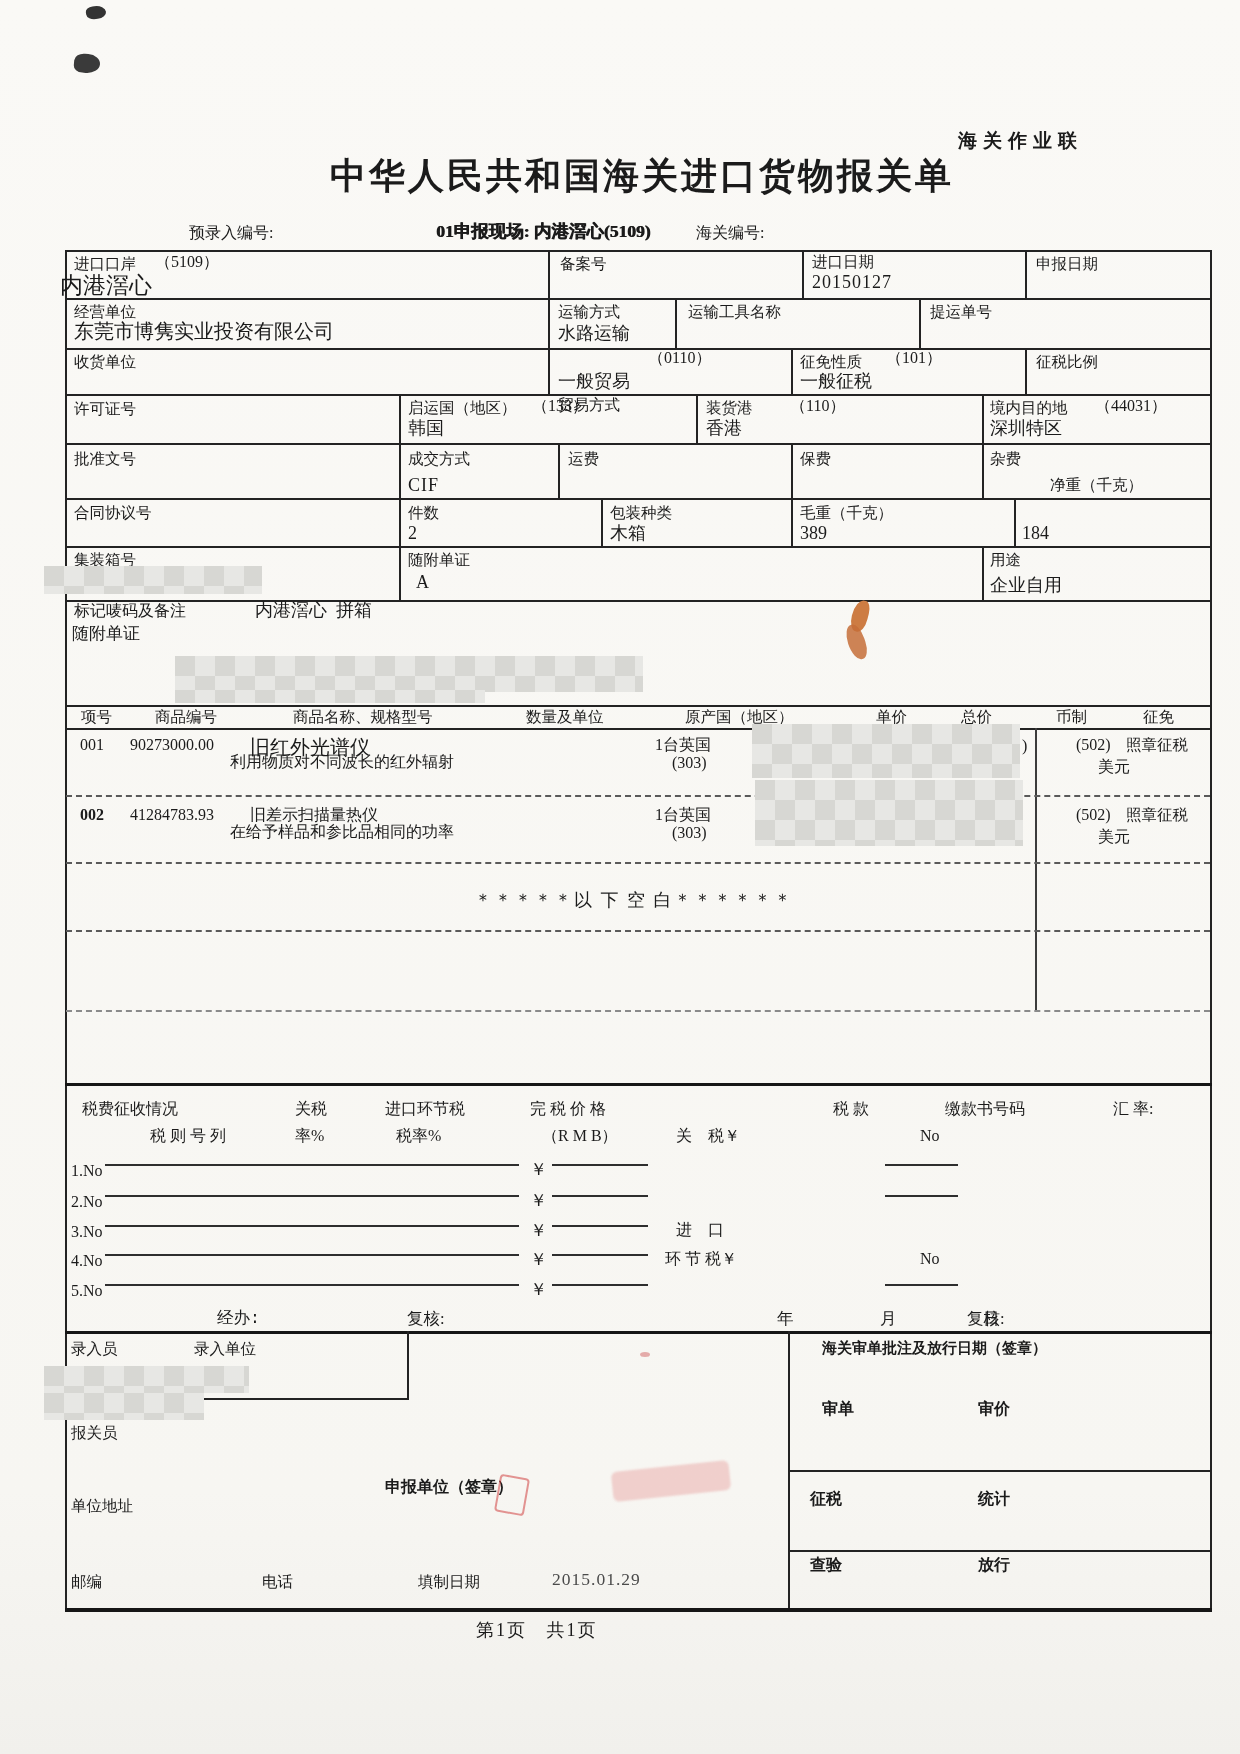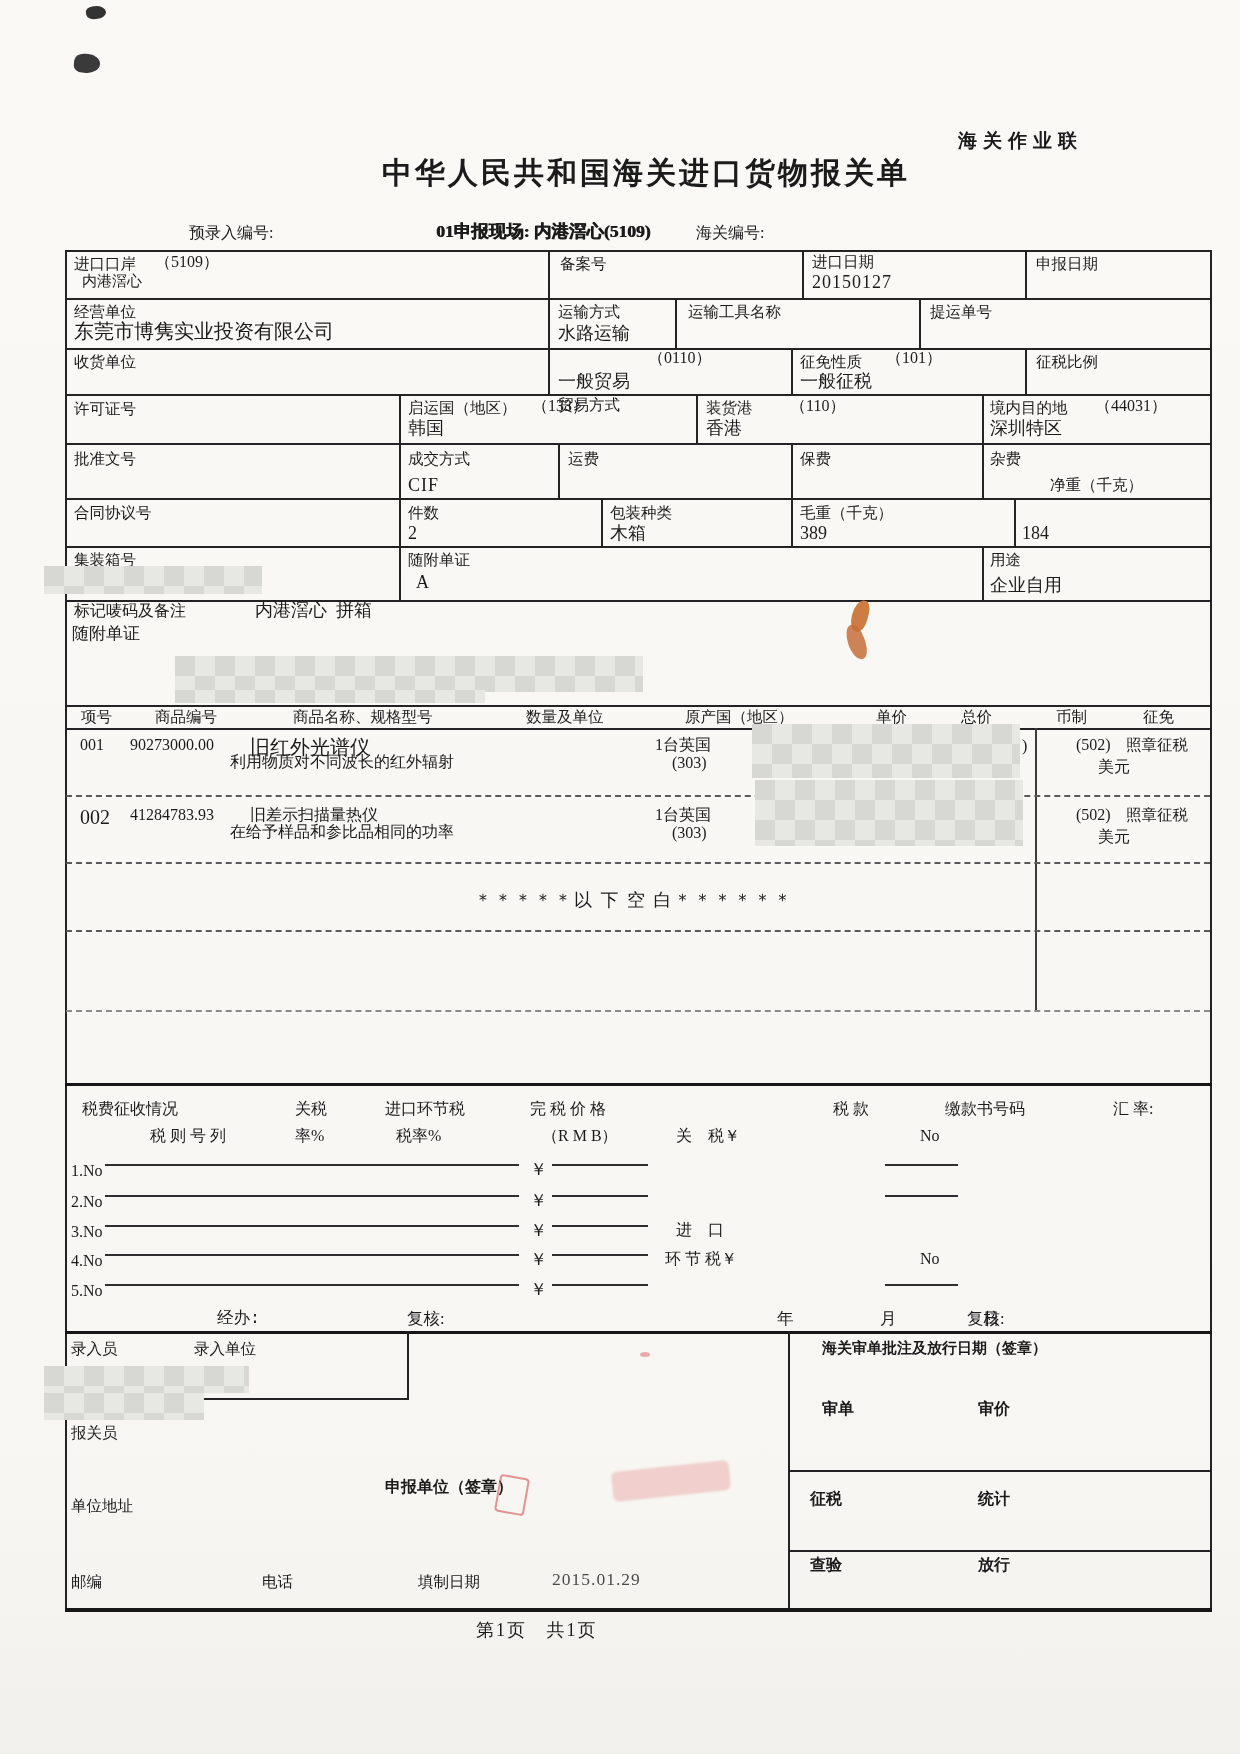"中华人民共和国海关进口货物报关单" div.t { font-size: 30px -> 36px; text-align: right -> center }
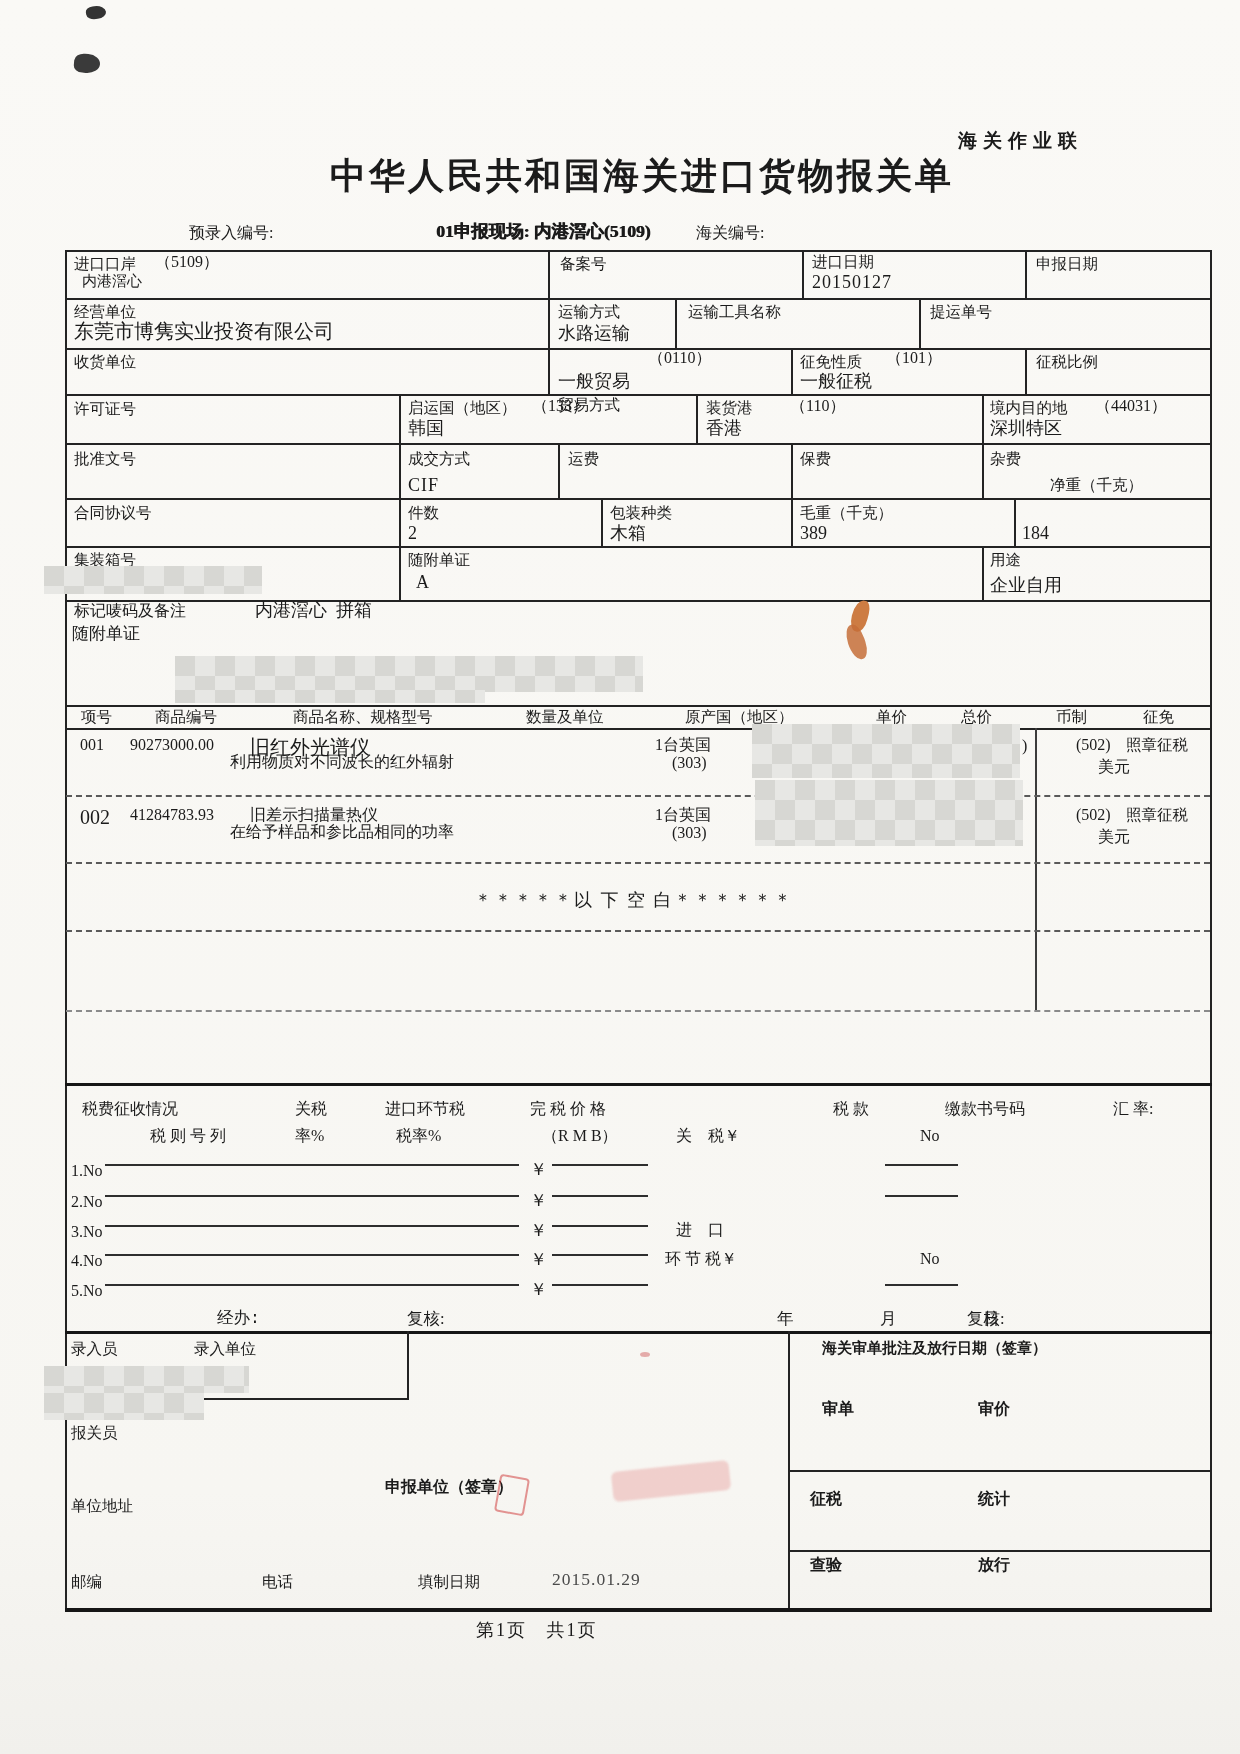"内港滘心" div.t { font-size: 15px -> 23px; left: 82px -> 60px }
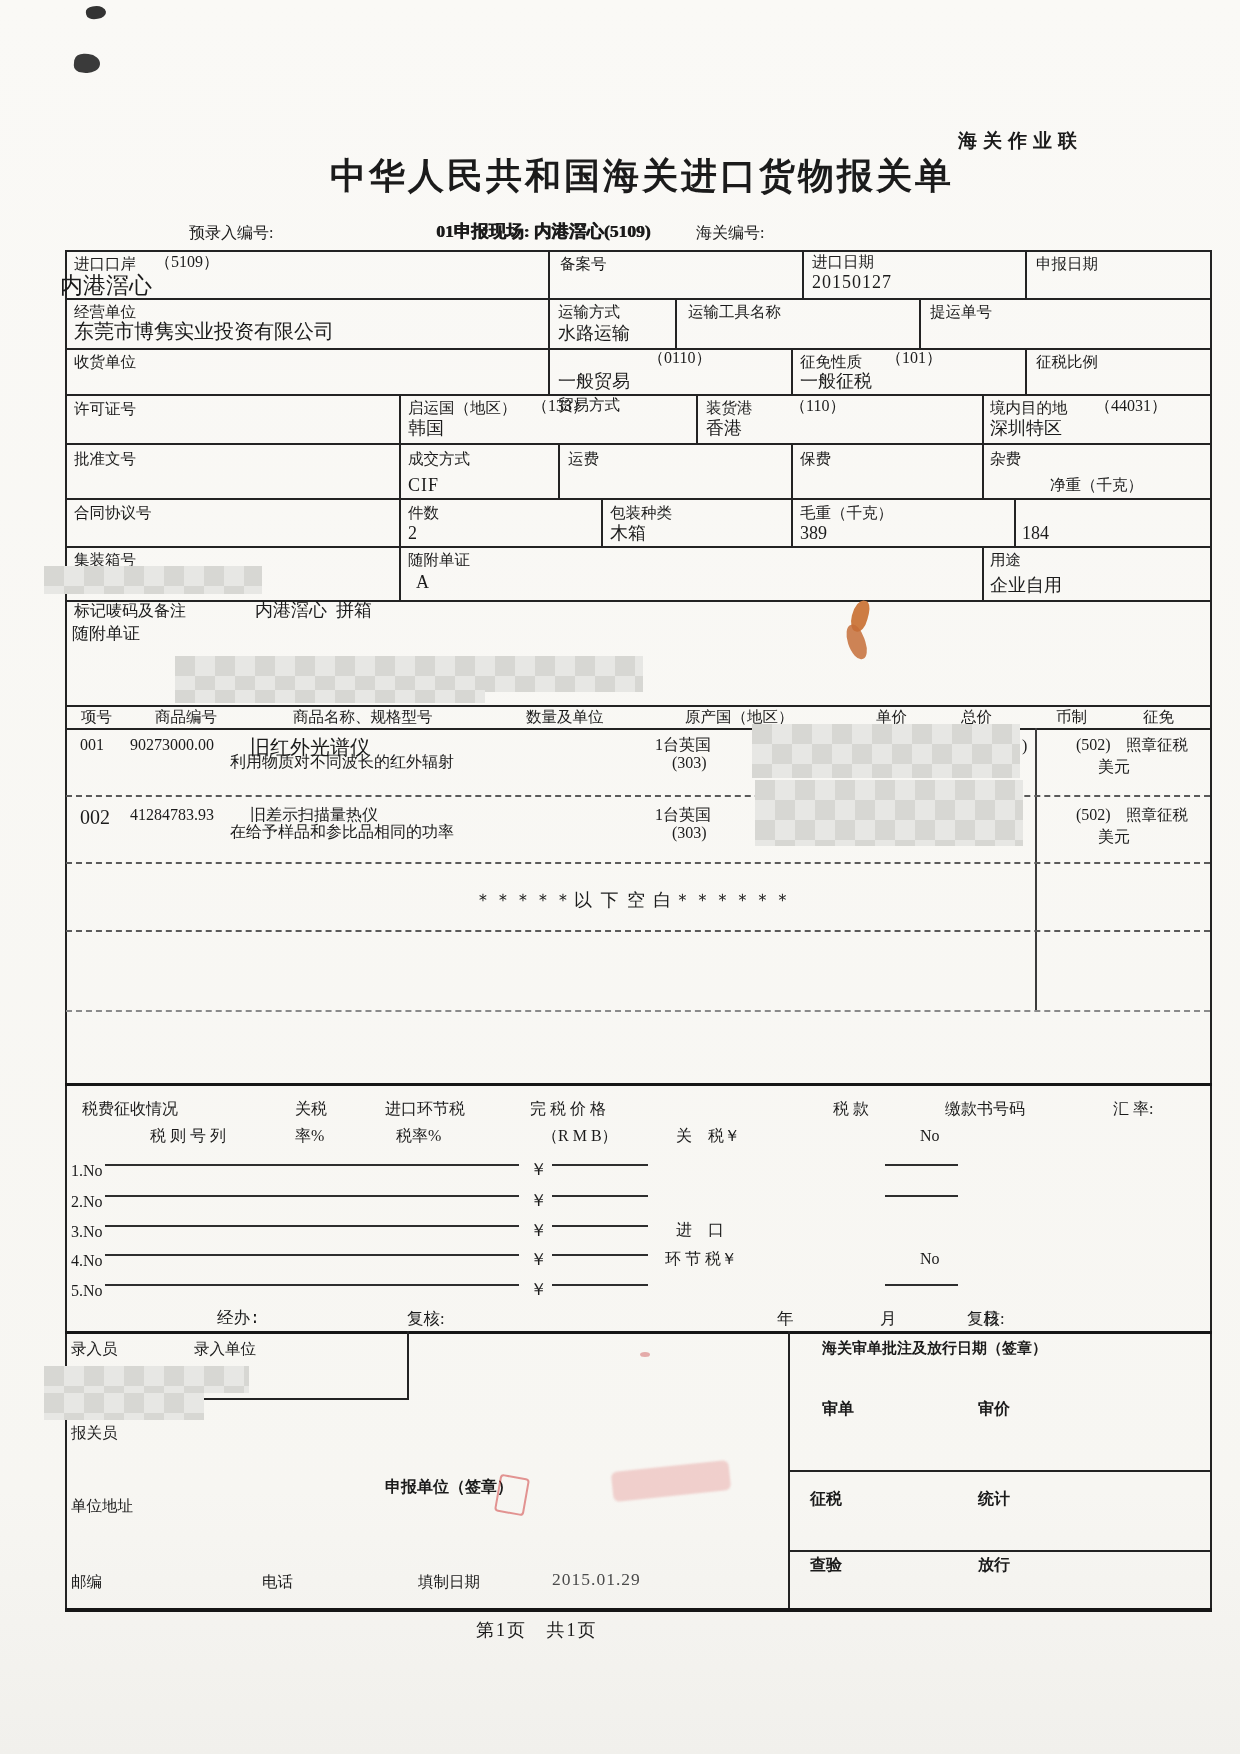"002" div.t { font-size: 20px -> 16px; font-weight: none -> bold }
